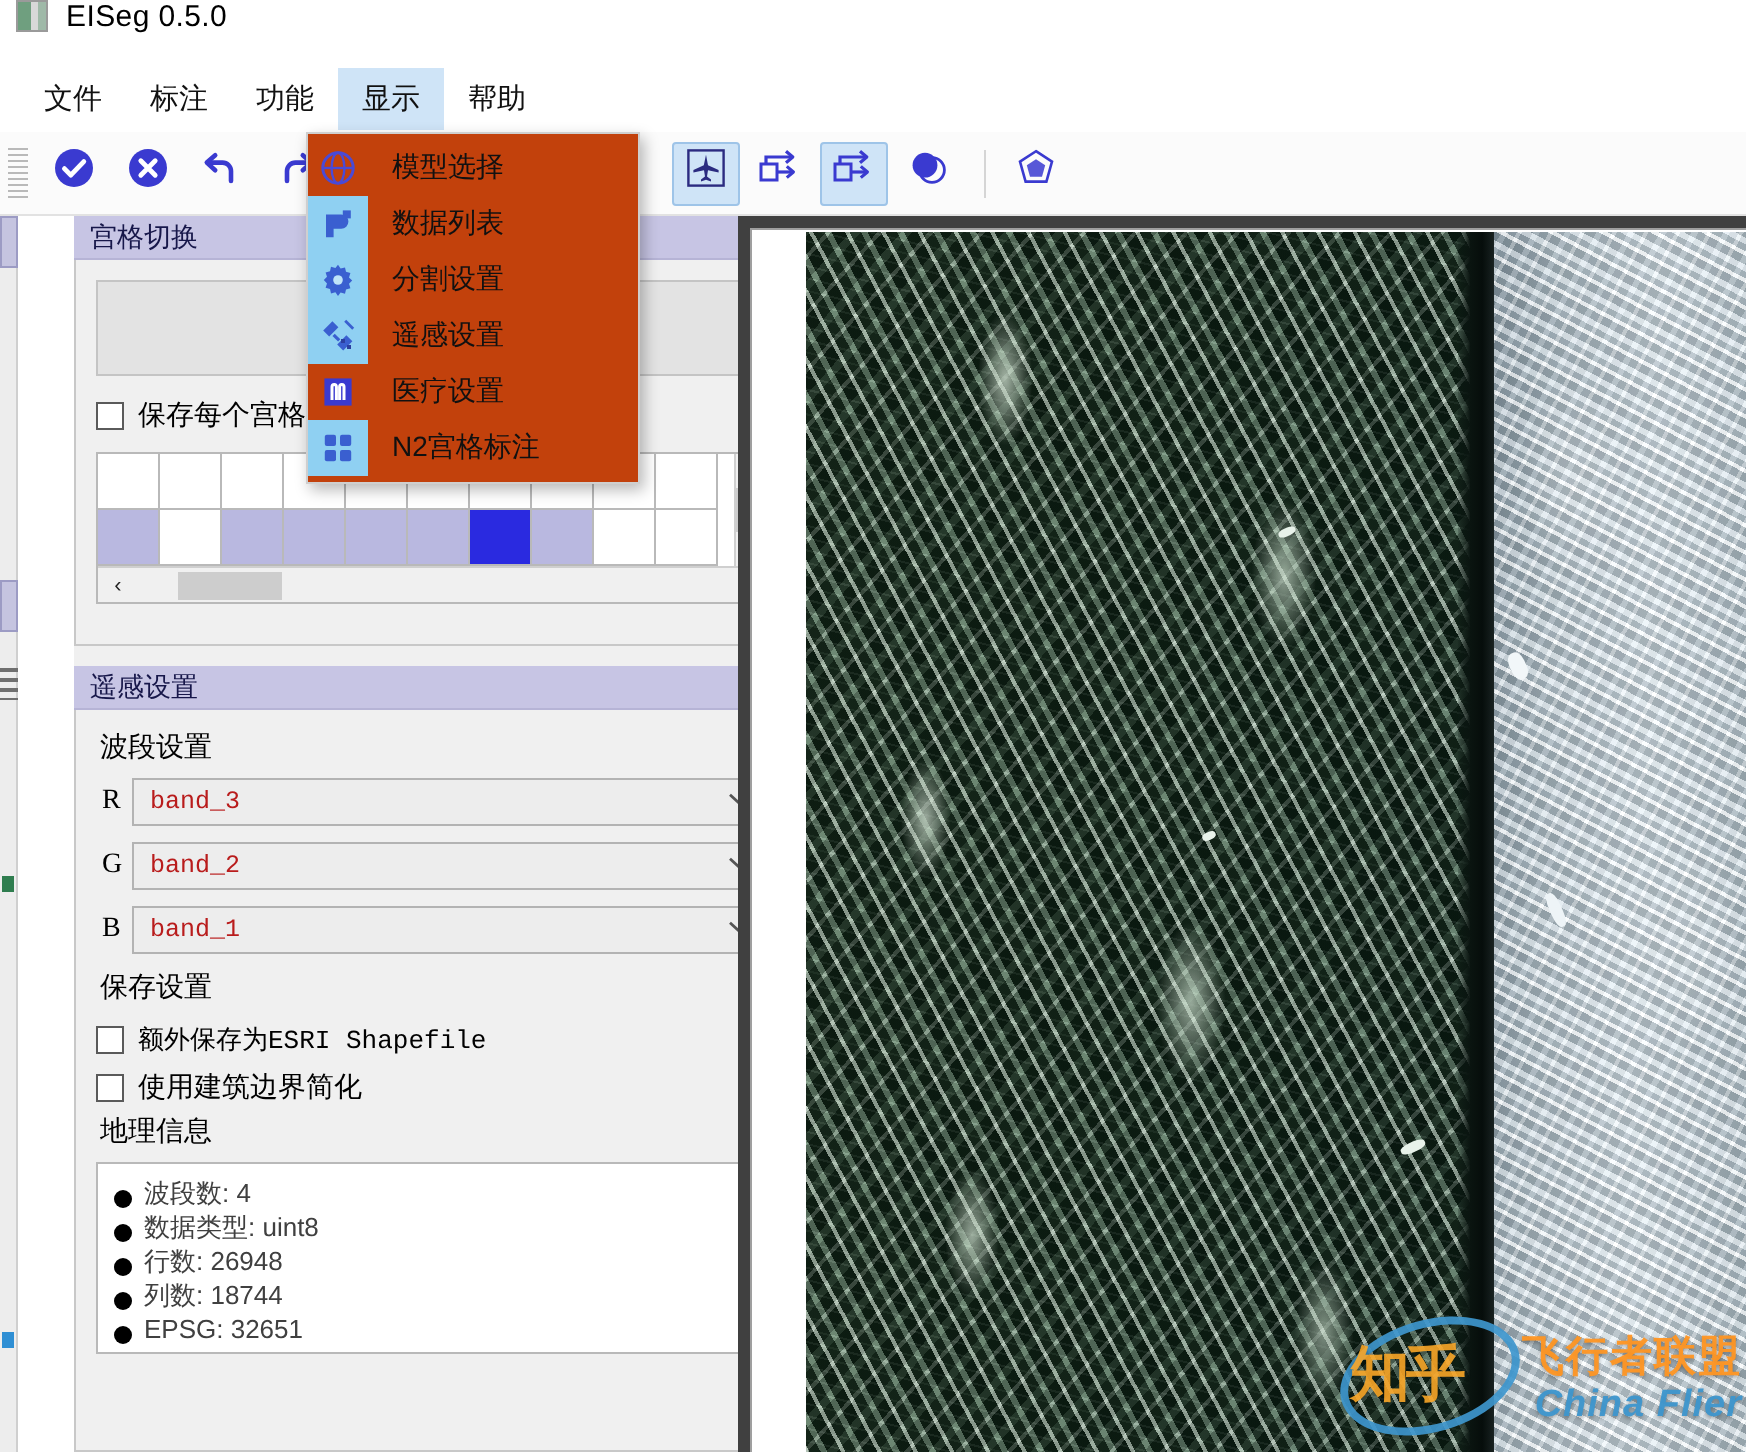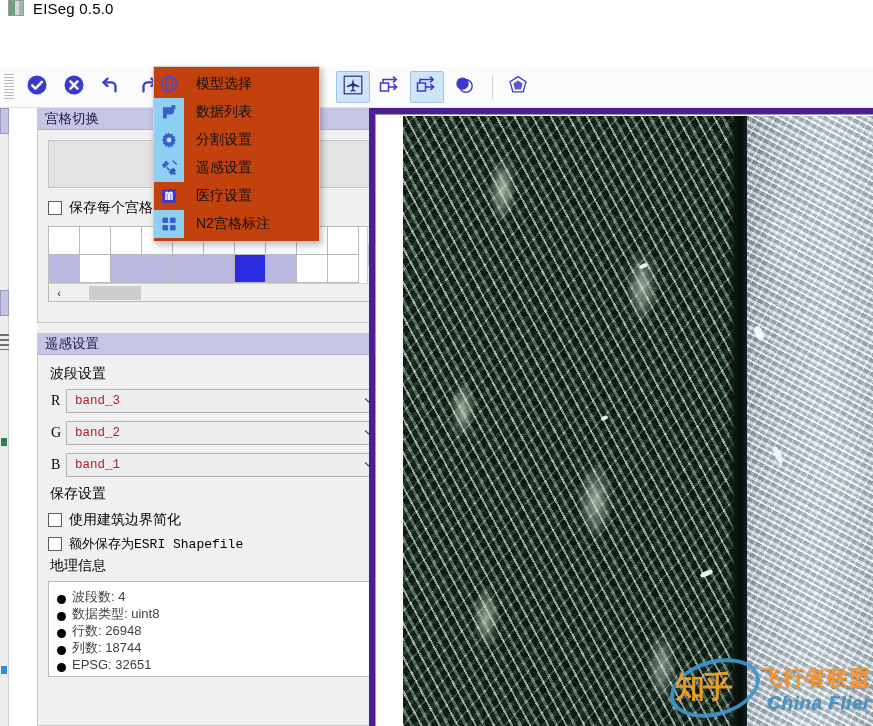"文件" div { html: none -> <div> <div>文件</div> <div>标注</div> <div>功能</div> <div>显示</div> <div>帮助</div> </div> }
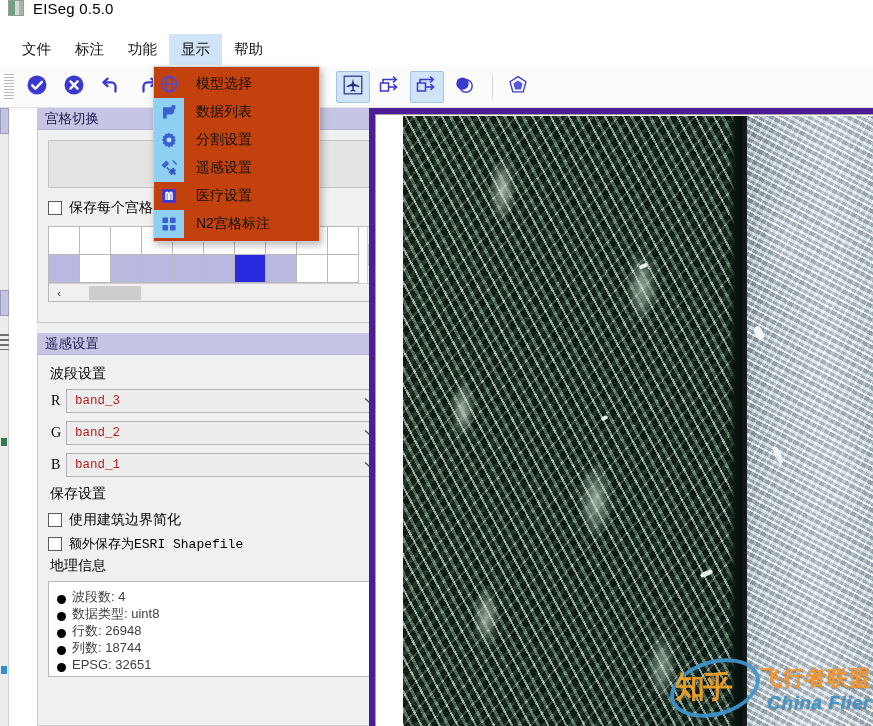"使用建筑边界简化" div.save-check { order: before "额外保存为ESRI Shapefile" -> after "额外保存为ESRI Shapefile" }
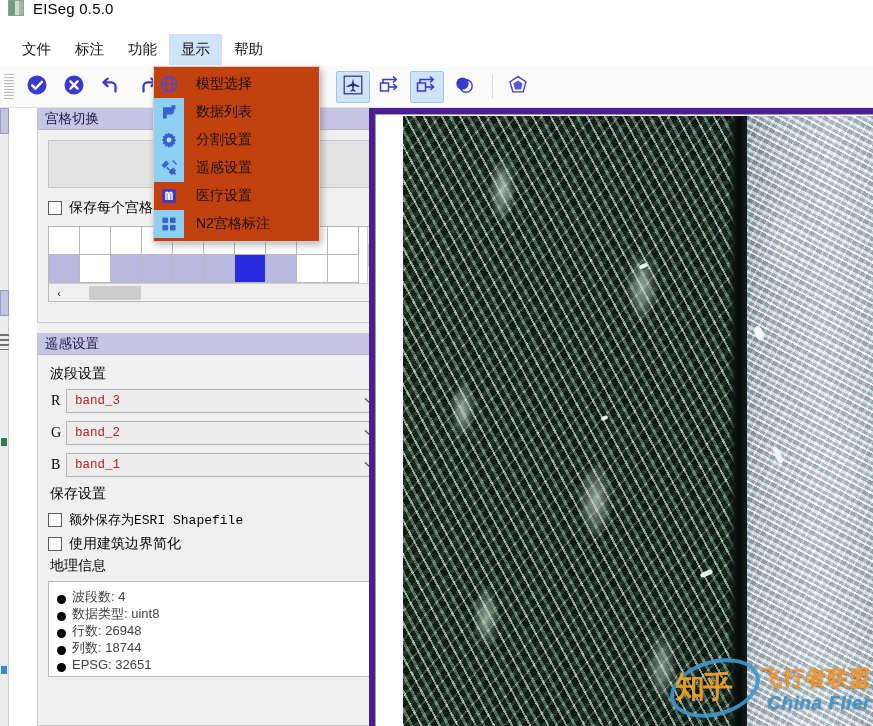"知乎" #canvas-area { background: #4c1d95 -> #404040 }
